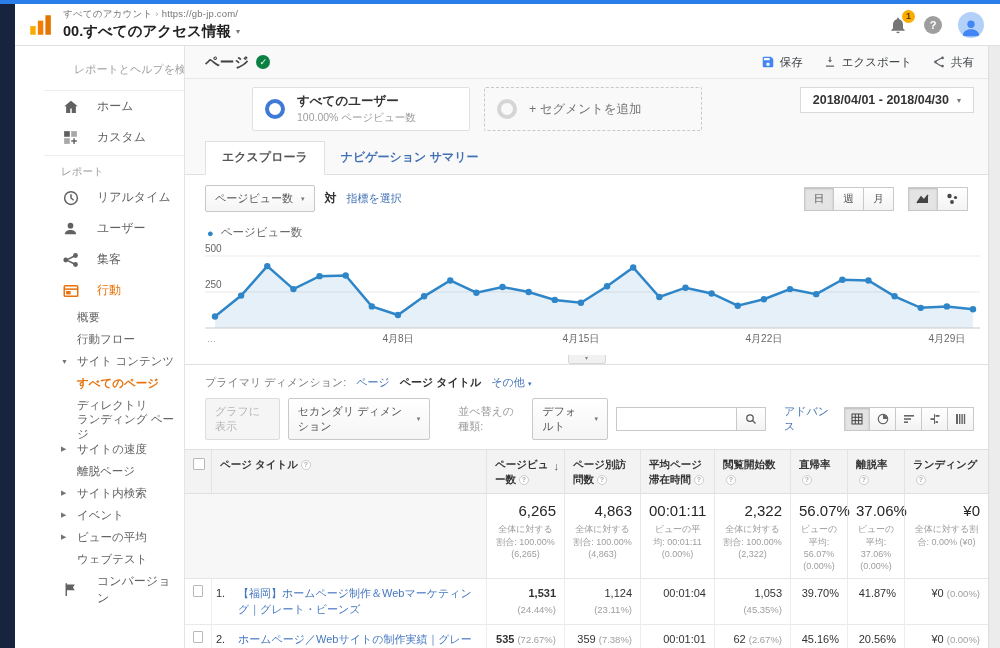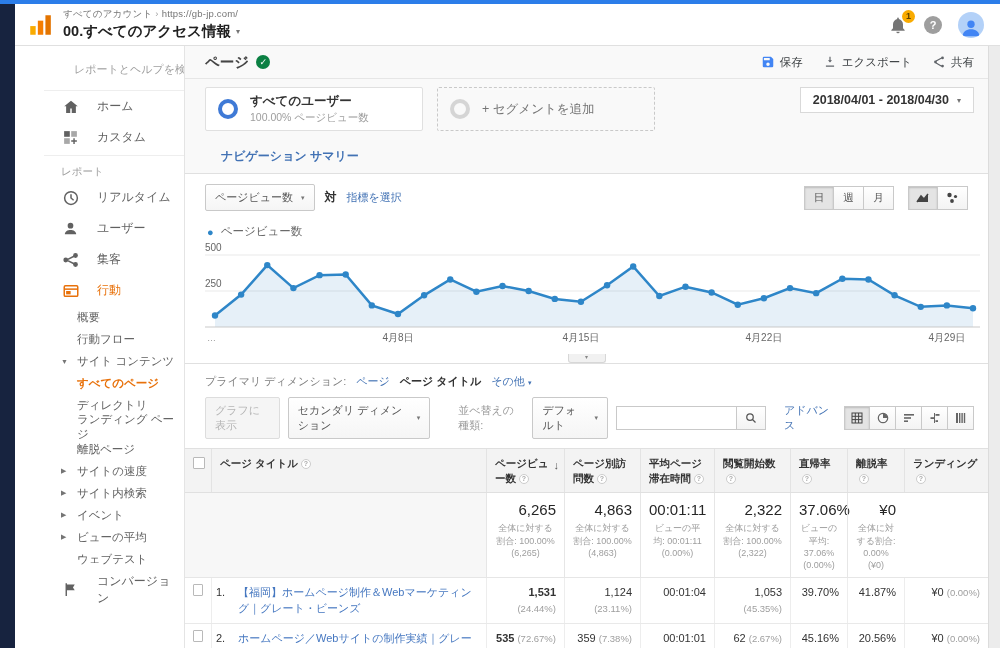"すべてのユーザー" .seg-cards { margin-left: none -> 47px }
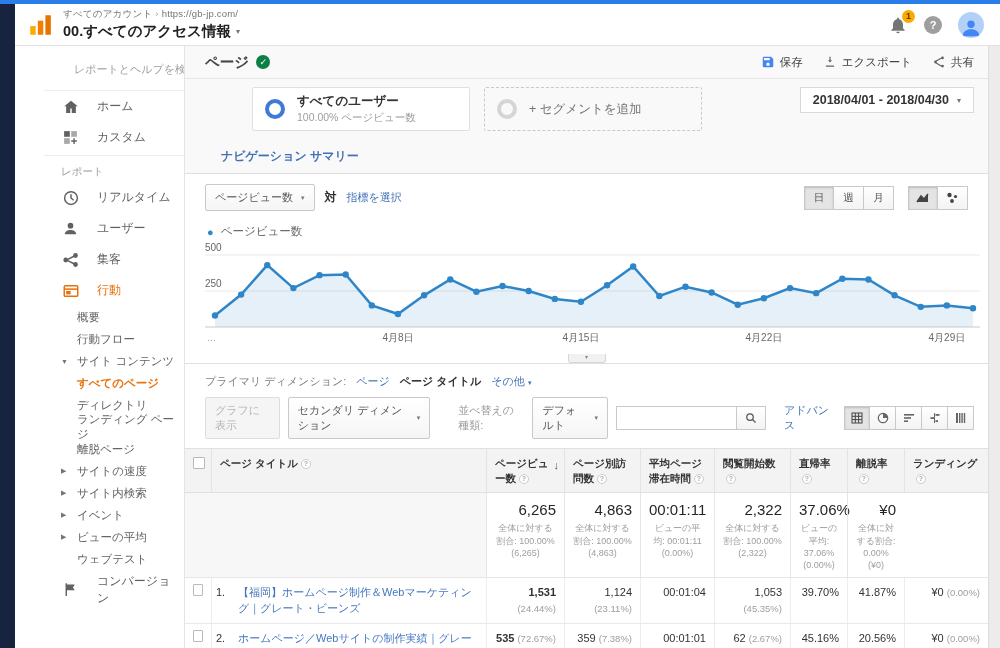"エクスプローラ" div.tab { html: none -> <div>エクスプローラ</div> }
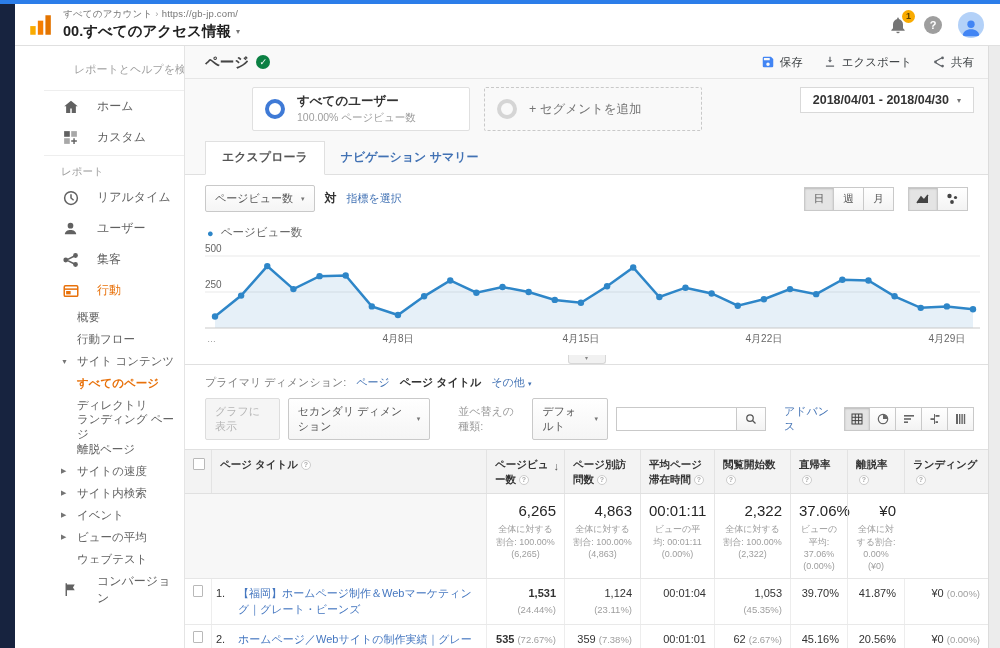"離脱ページ" div.side-sub { order: before "サイトの速度" -> after "サイトの速度" }
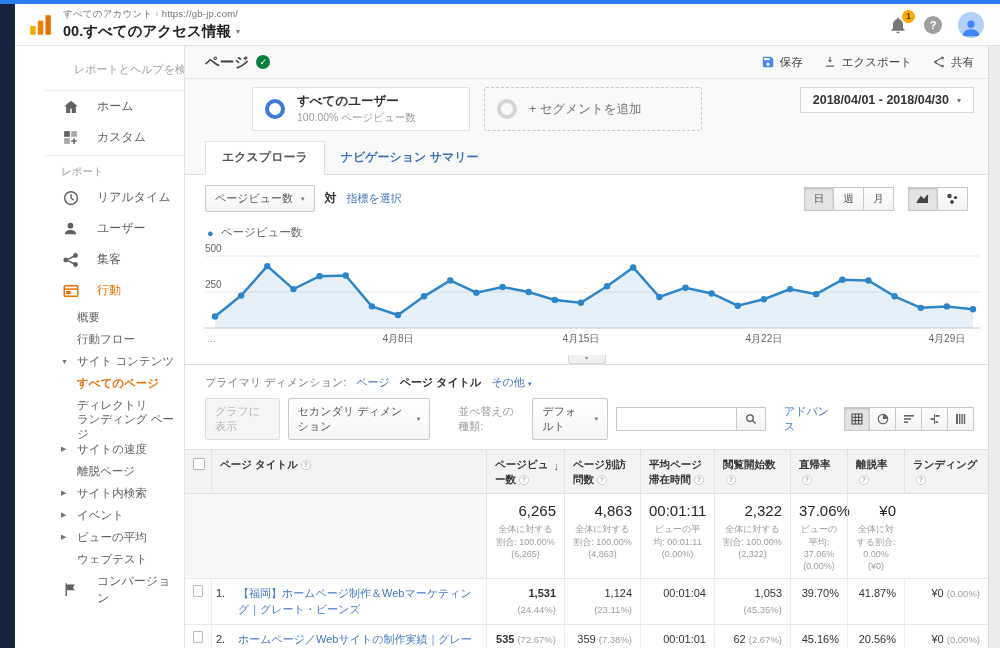"56.07%" div.sum-cell { html: none -> <div> <div>56.07%</div> <div>ビューの平均: 56.07% (0.00%)</div> </div> }
